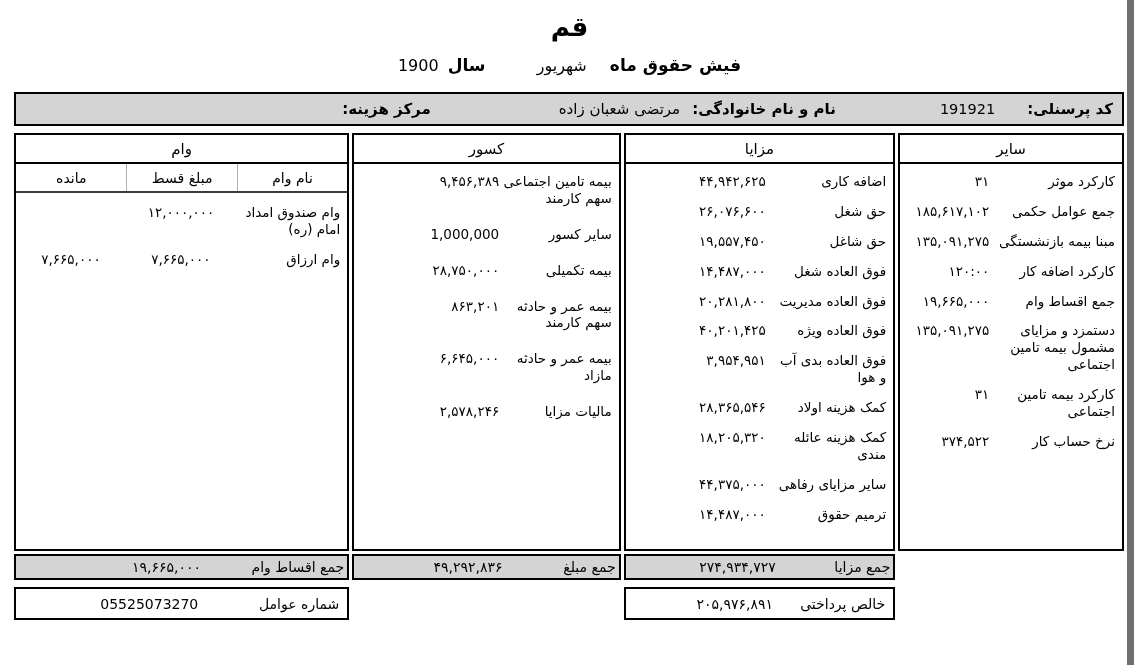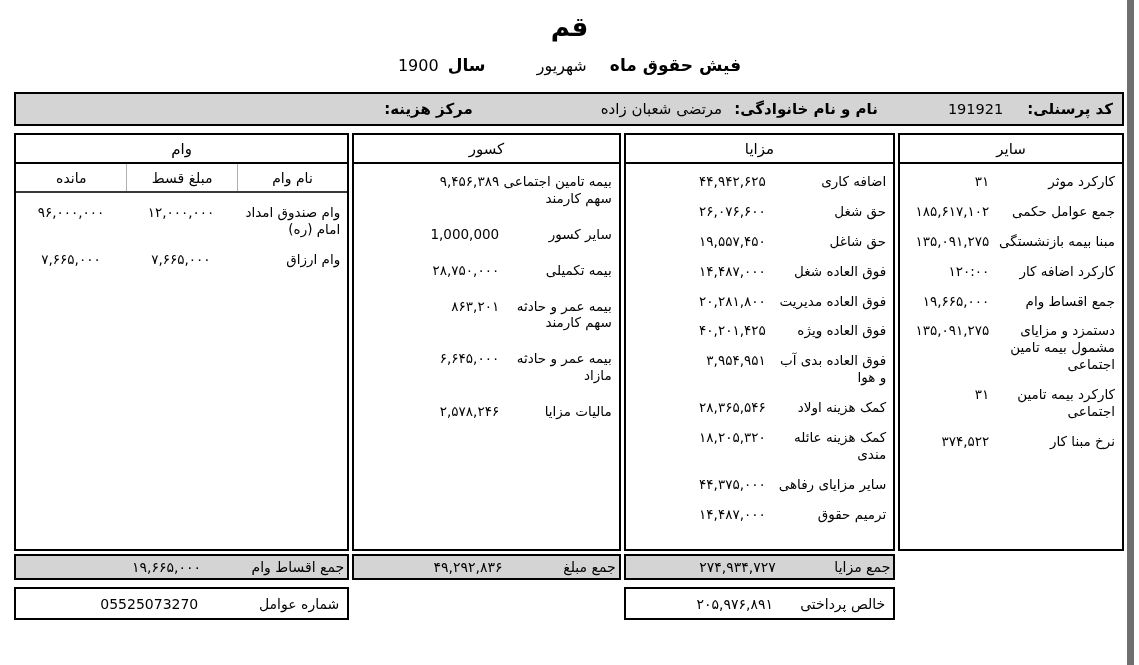"191921" .hb-code { margin-left: 70px -> 104px }
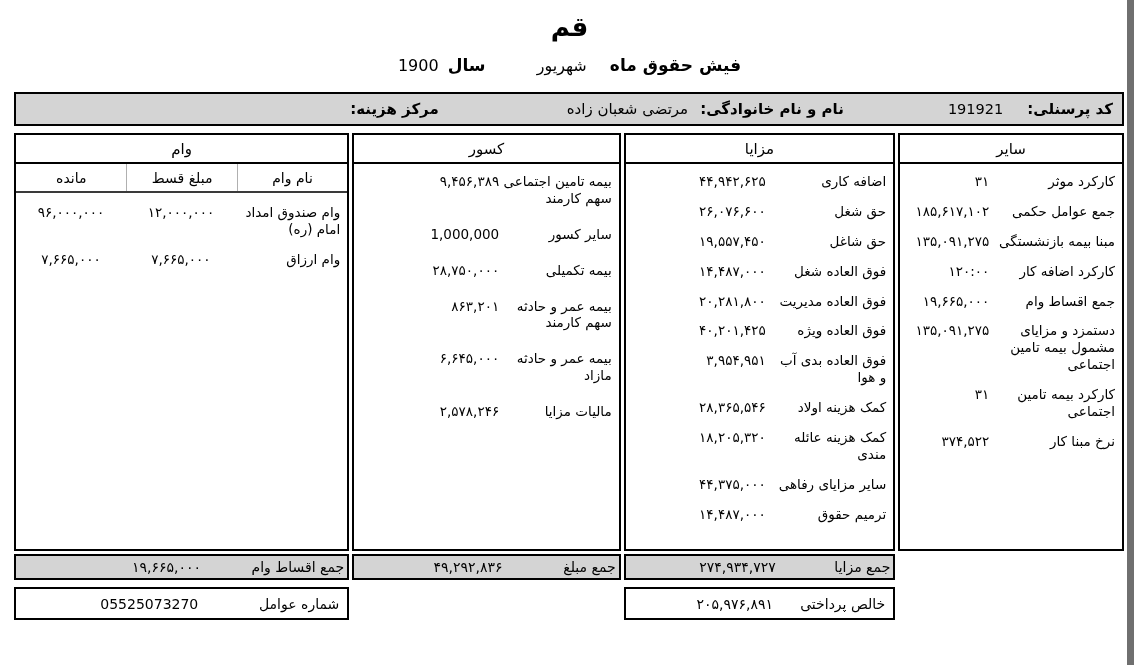"کد پرسنلی:" .hb-code-label { margin-left: 24px -> 32px }
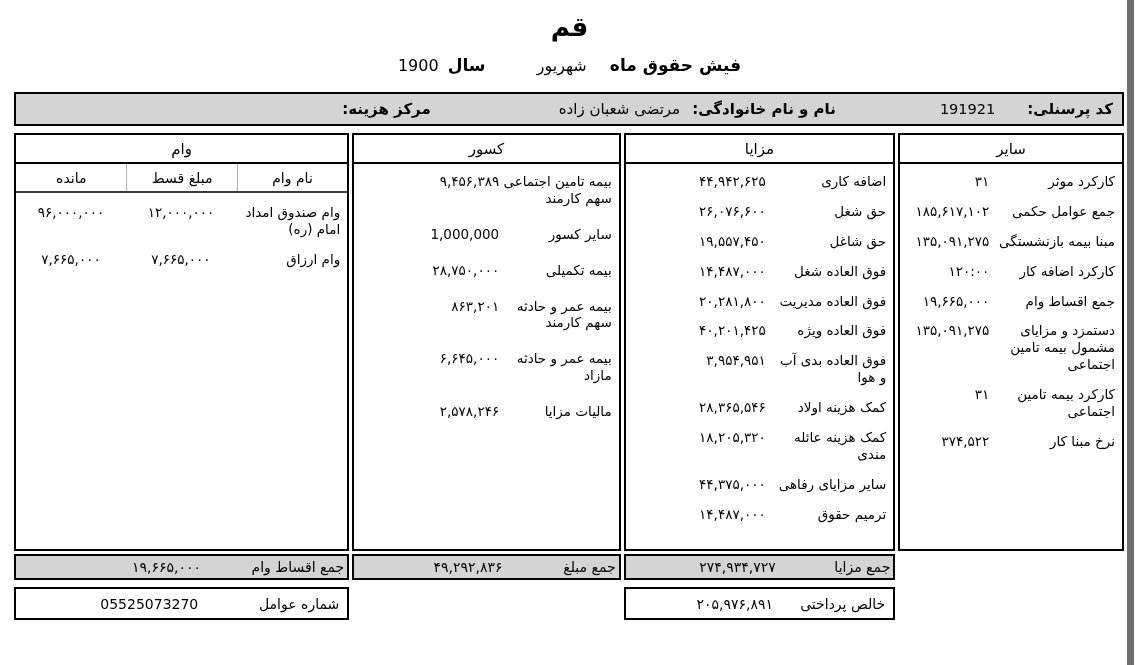"۹۶,۰۰۰,۰۰۰" span.num { html: <span>۹۶,۰۰۰,۰۰۰</span> -> none }
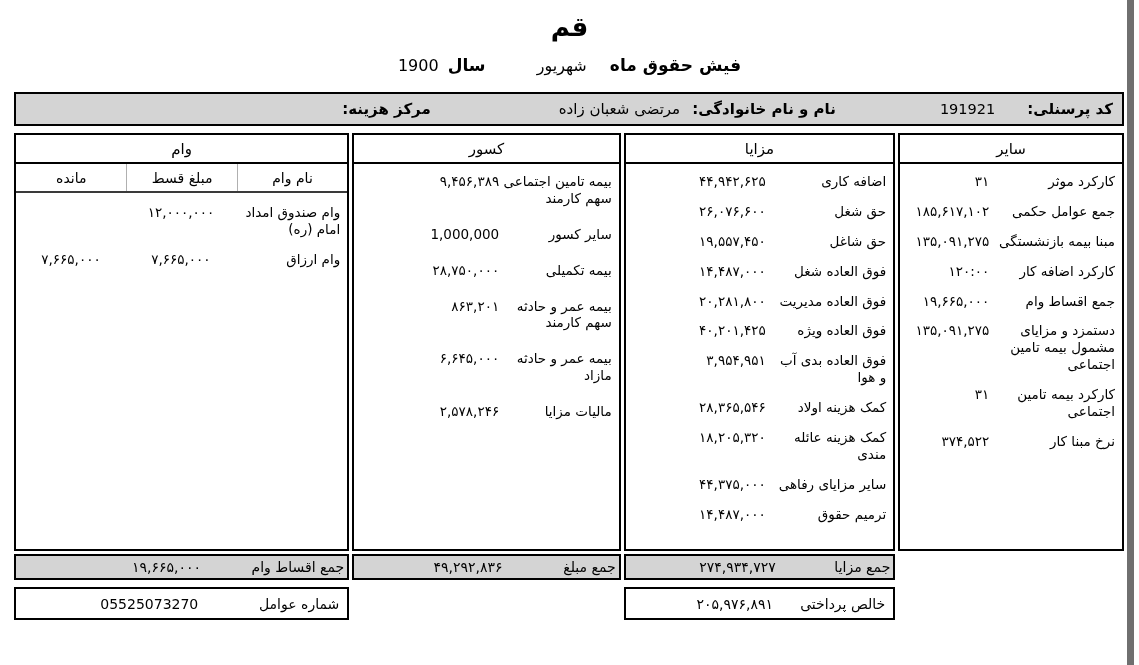"نرخ مبنا کار" span.lbl { text: مبنا -> حساب }
